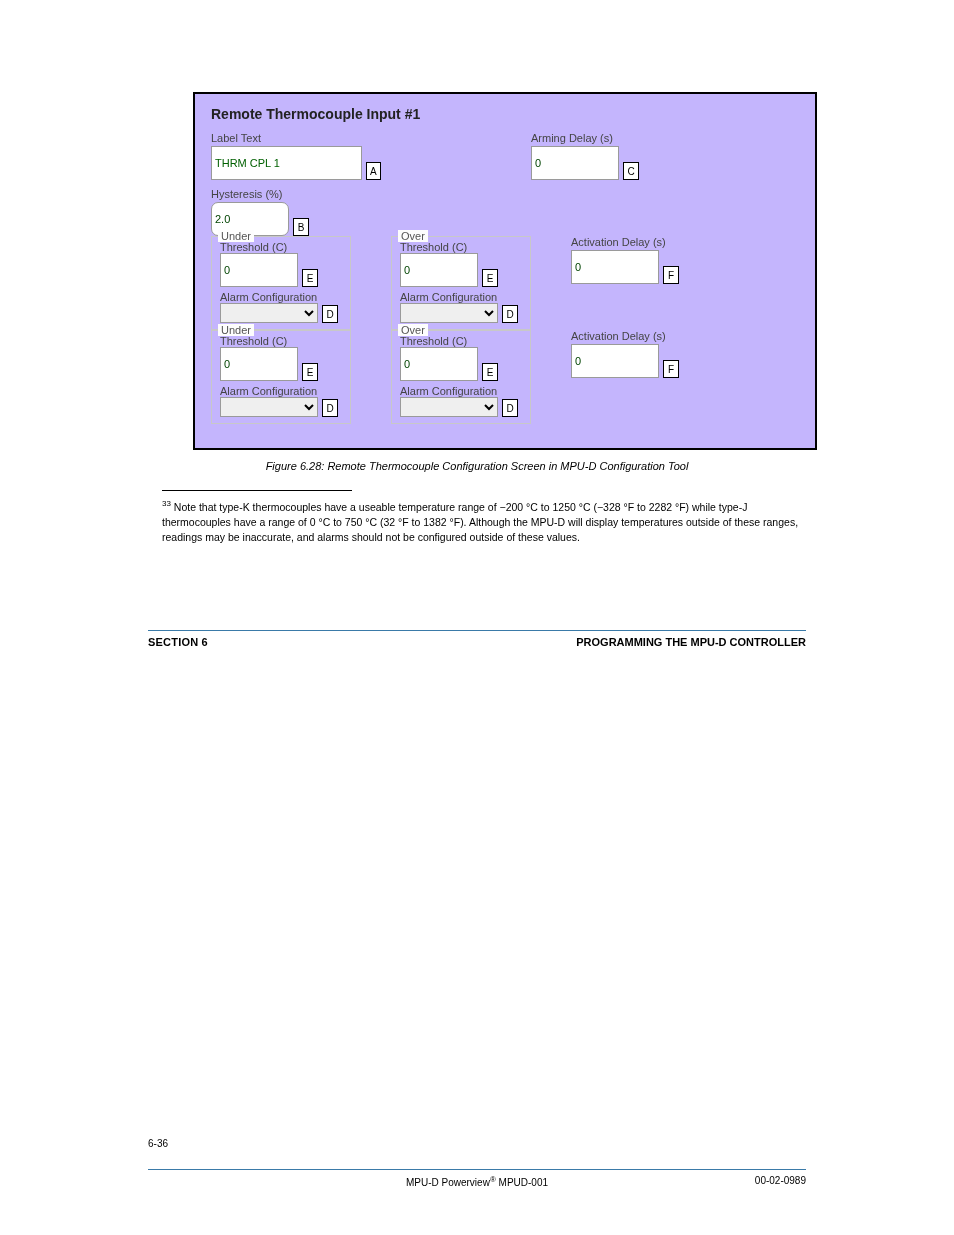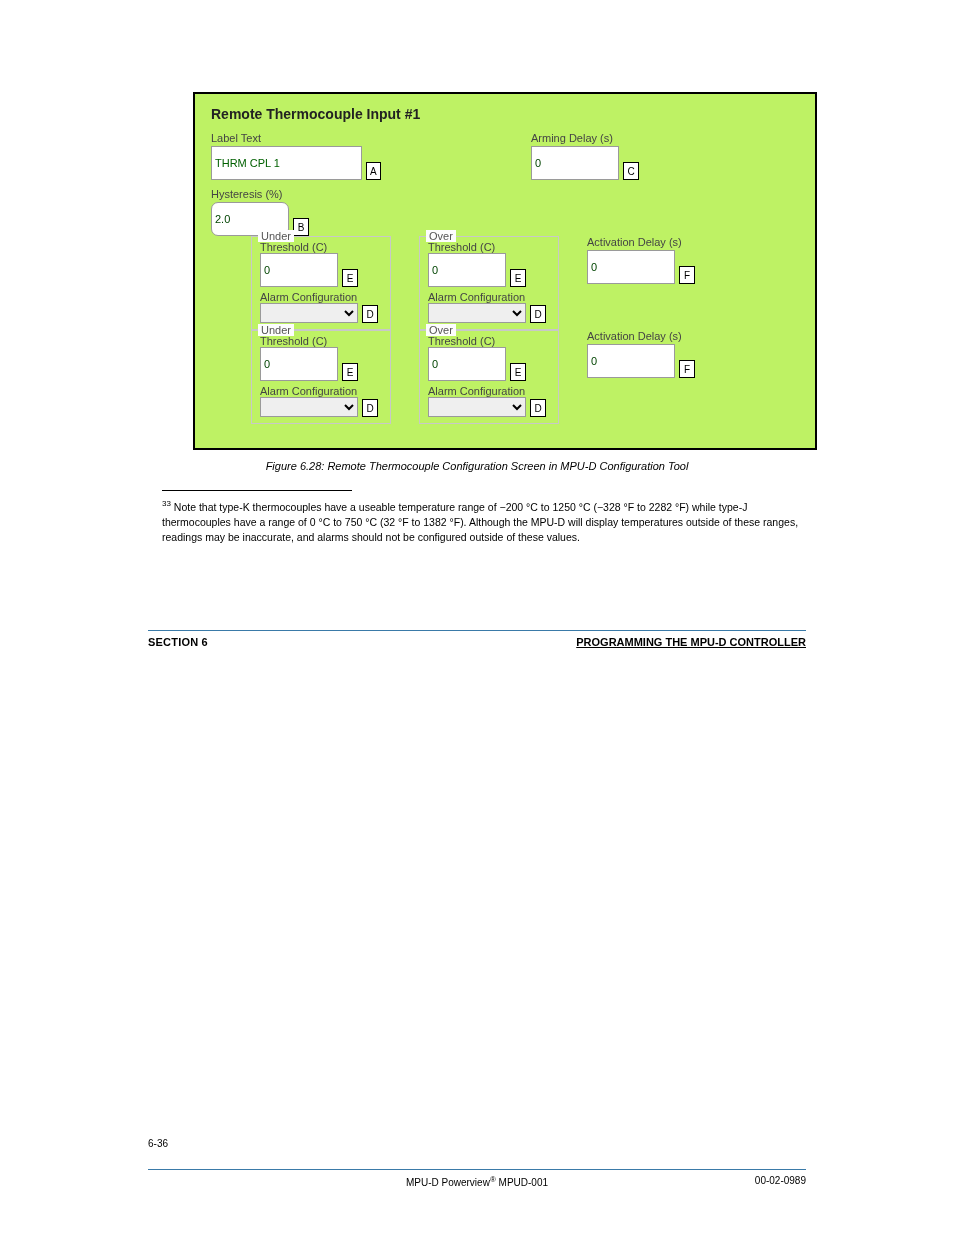"Remote Thermocouple Input #1" .screenshot { background: #bef264 -> #c4b5fd }
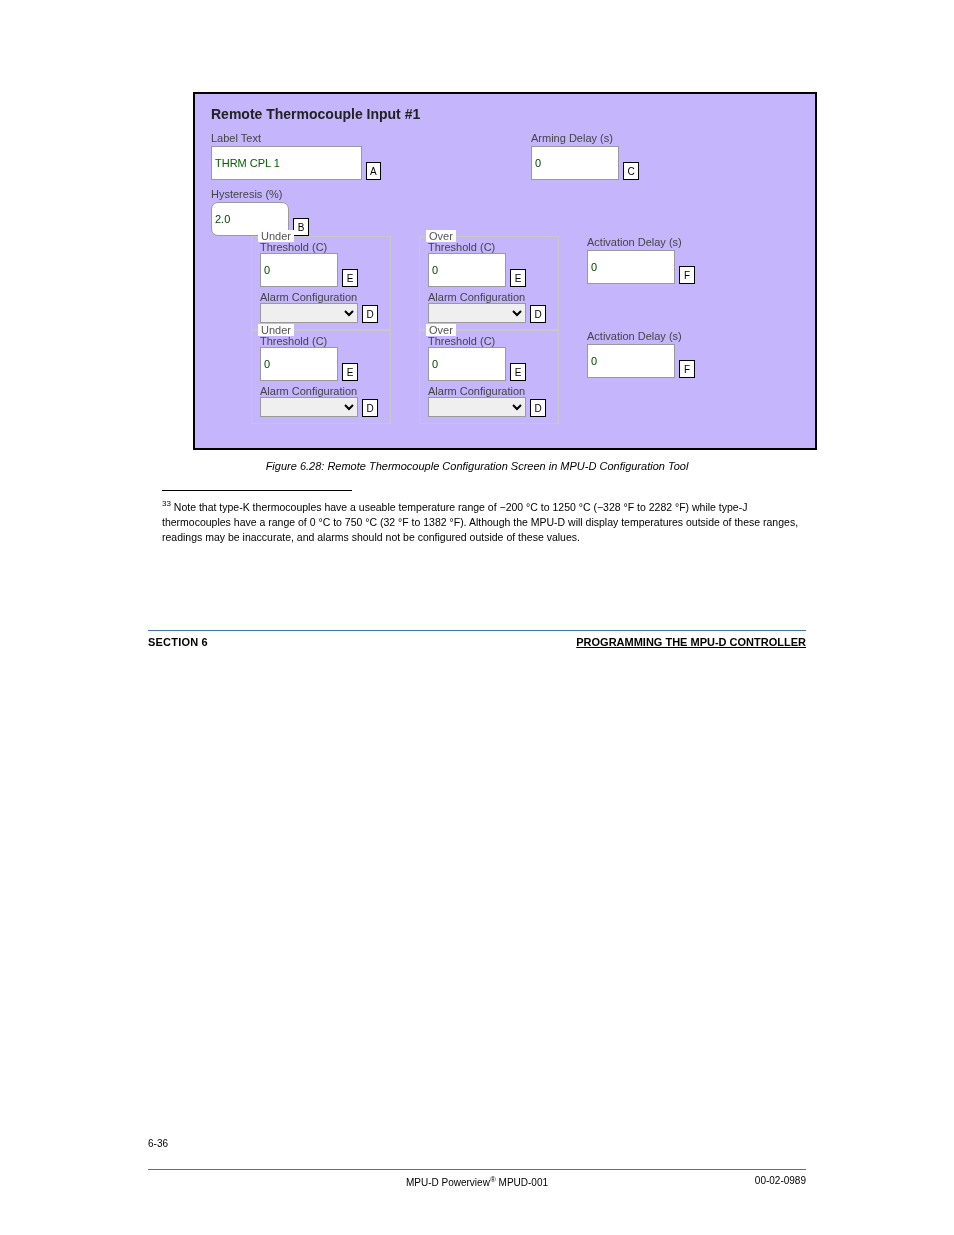"Under" .group { gap: 28px -> 40px; margin-left: 40px -> none }
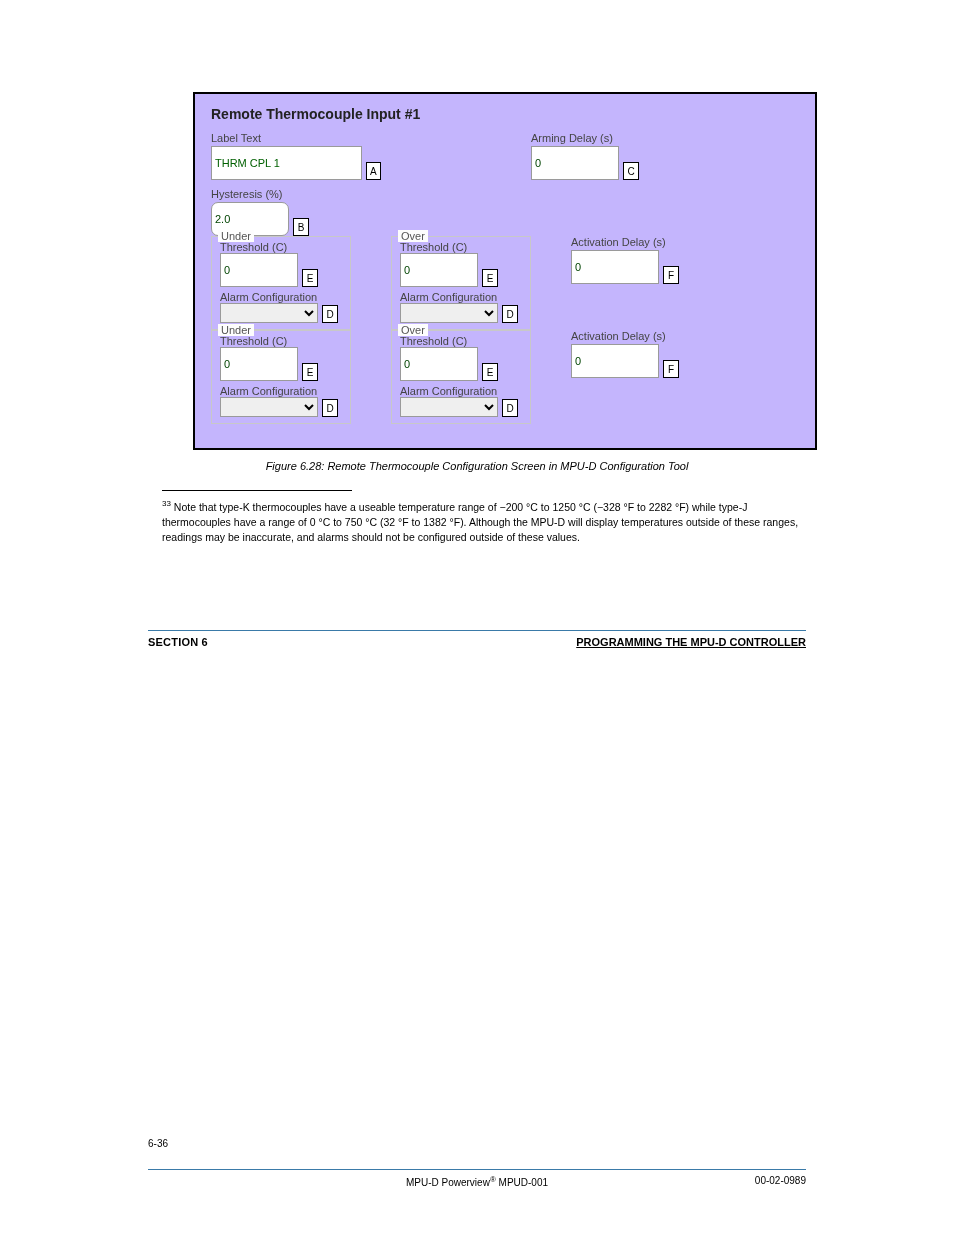"PROGRAMMING THE MPU-D CONTROLLER" .sec-heading-right { text-decoration: underline -> none }
